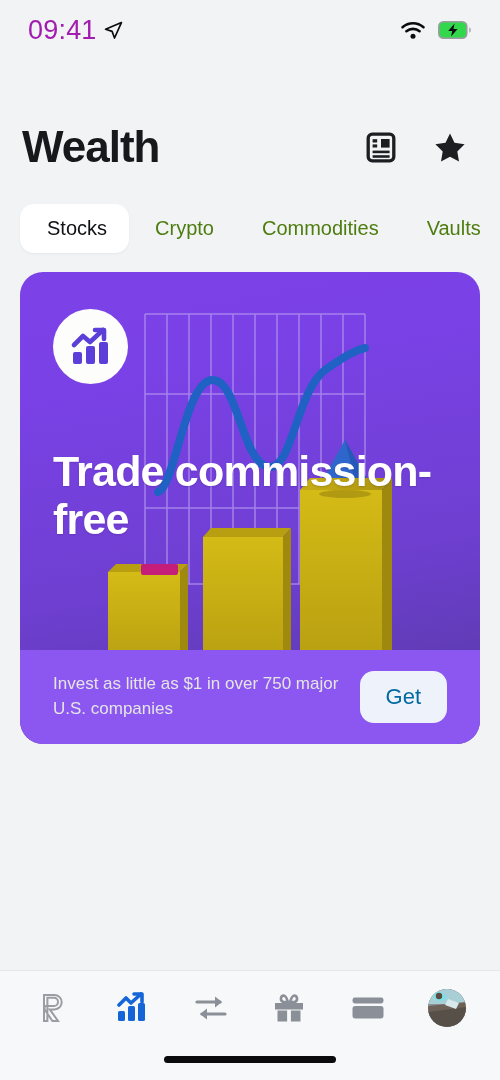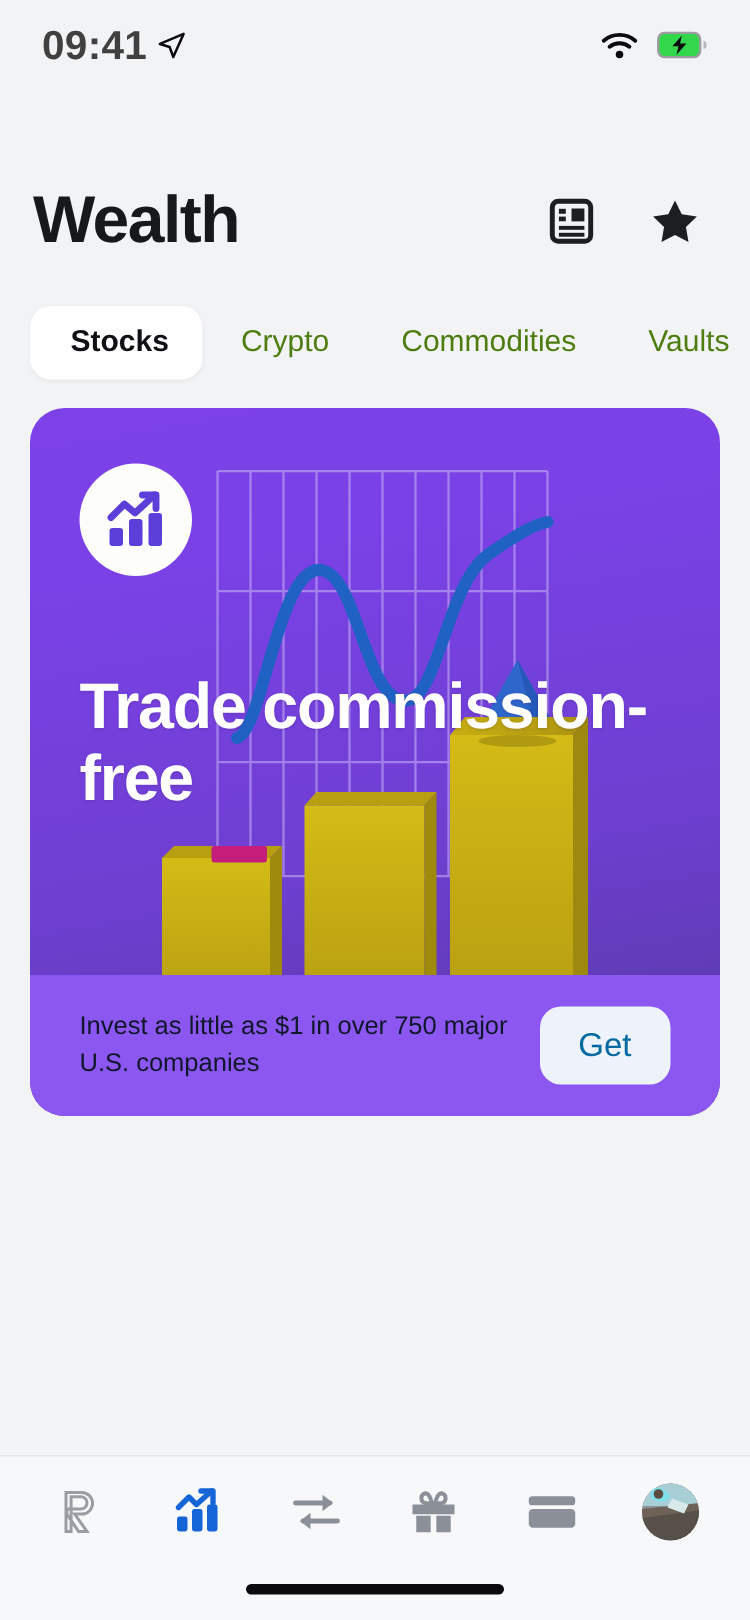"09:41" .sb-time { color: #404040 -> #a21caf; font-weight: bold -> normal }
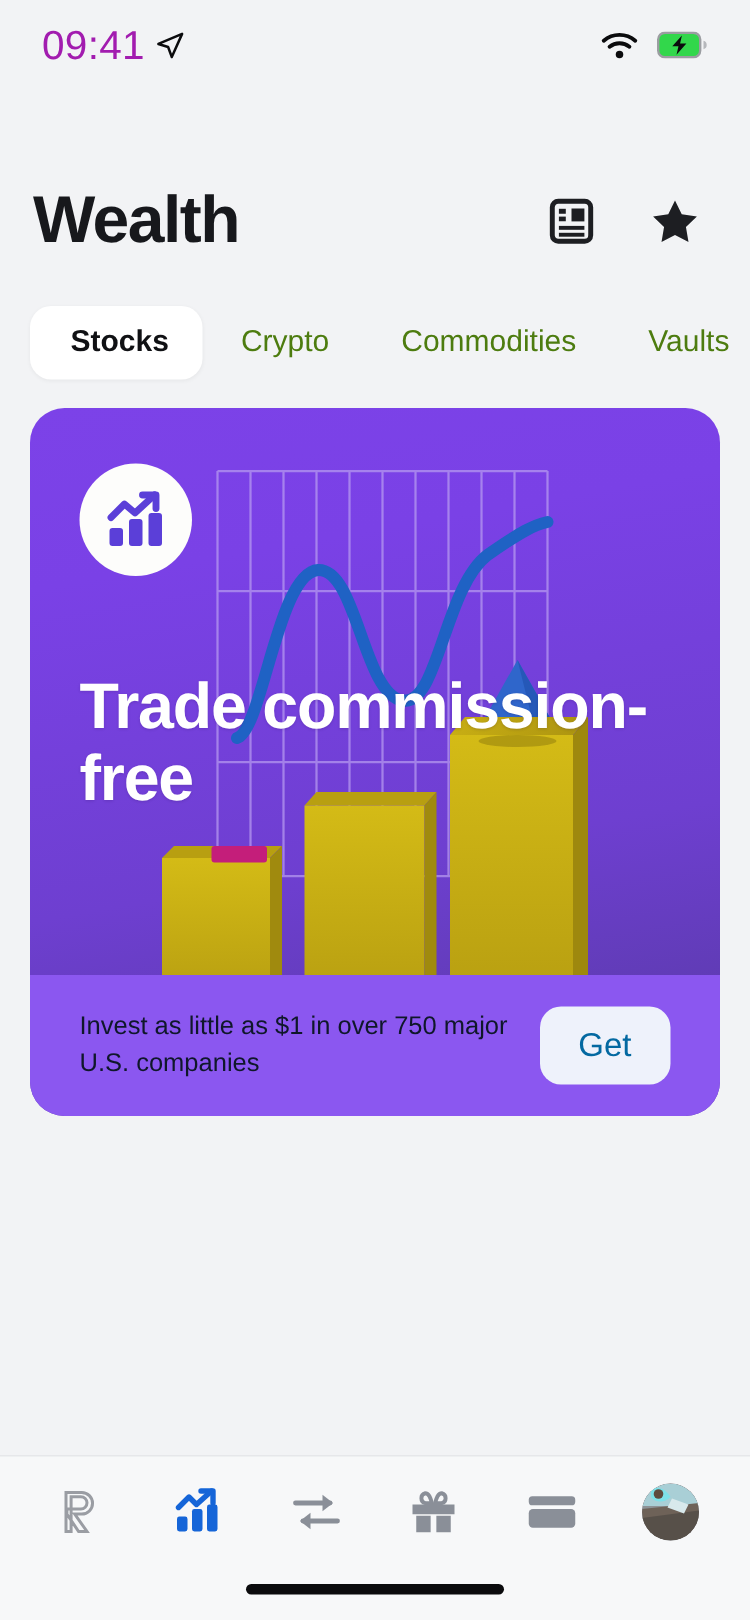"Stocks" .tab.active { font-weight: 700 -> 400 }
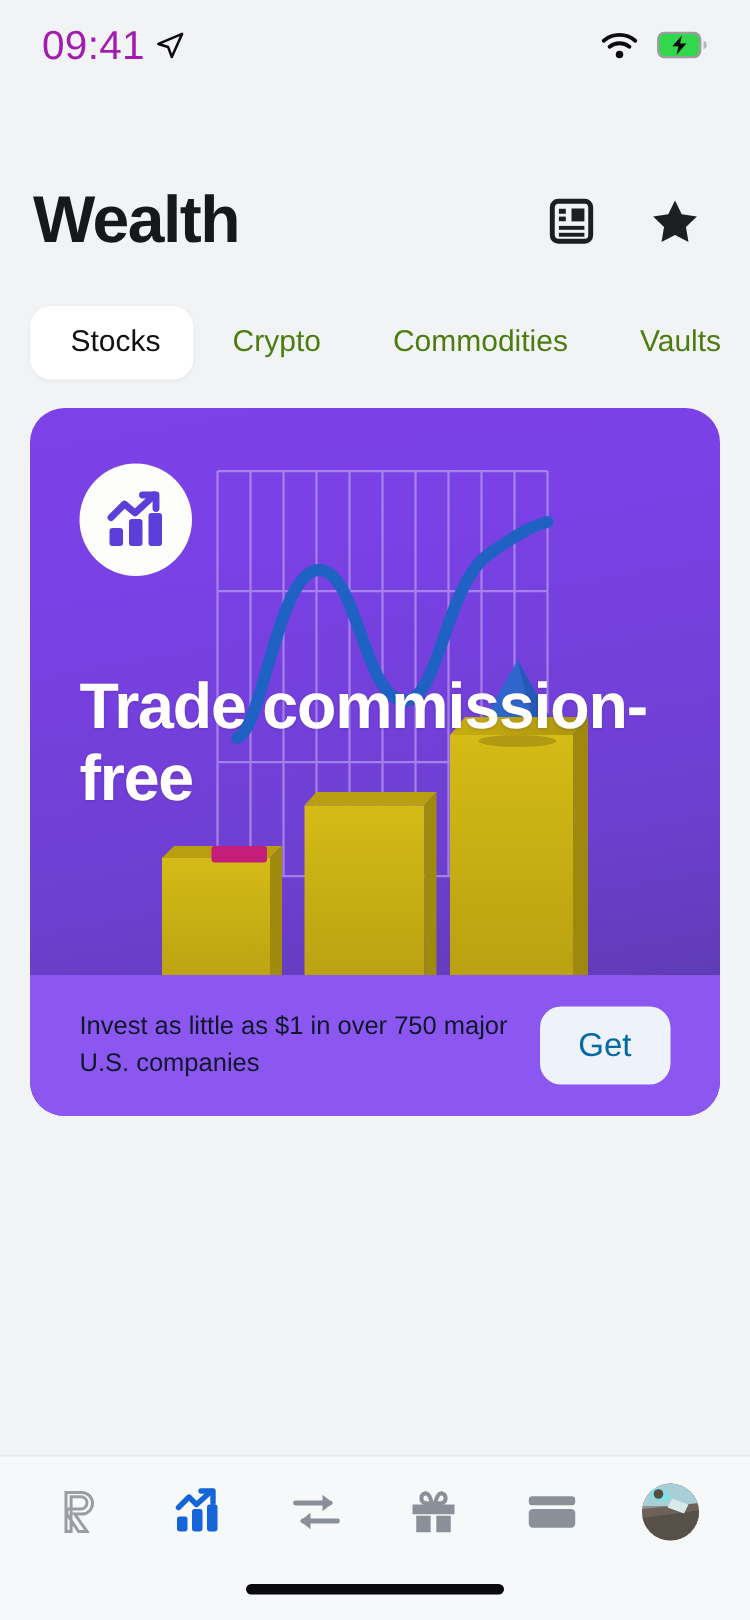"Invest as little as $1" .footer-text { color: #0f172a -> #e5e5e5 }
